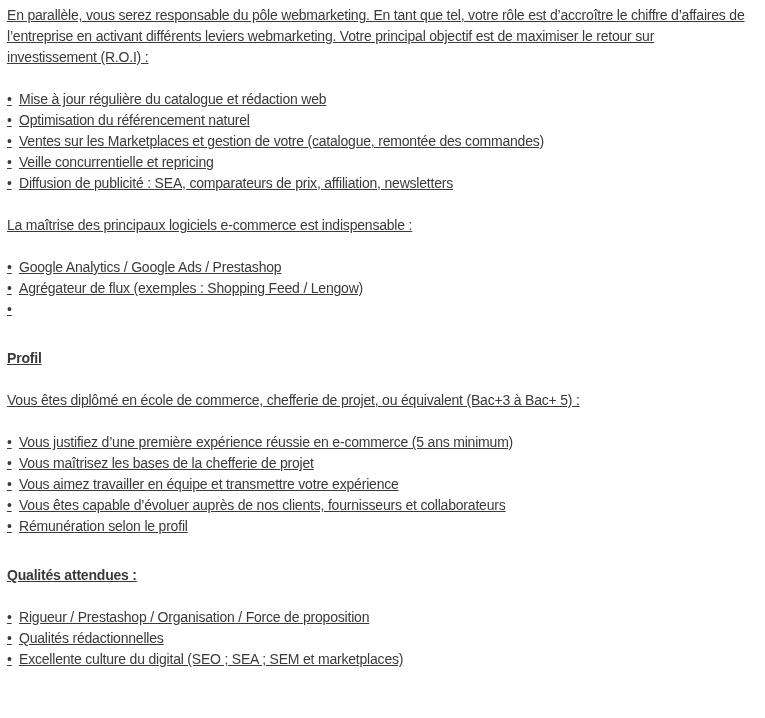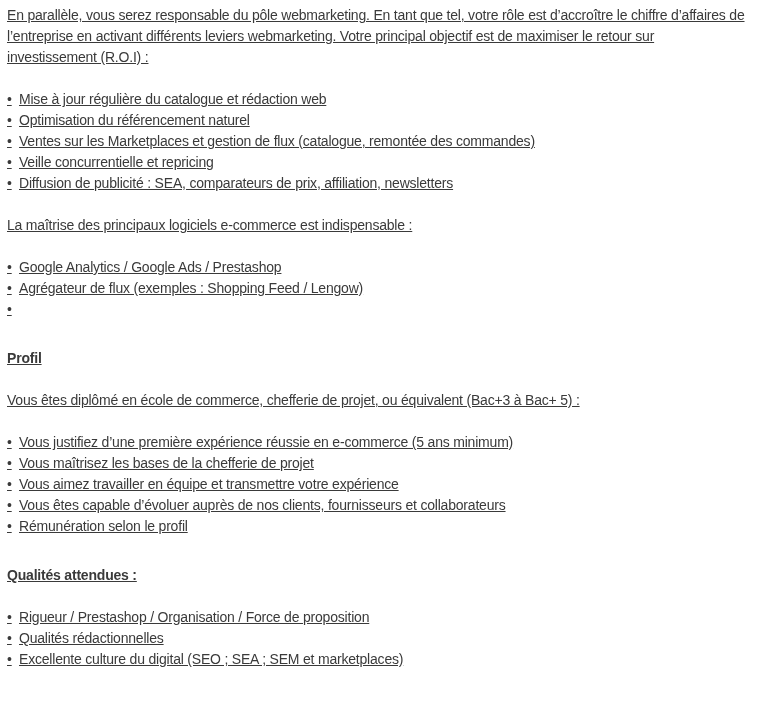"Ventes sur les Marketplaces et" span.li-text { text: flux -> votre }
